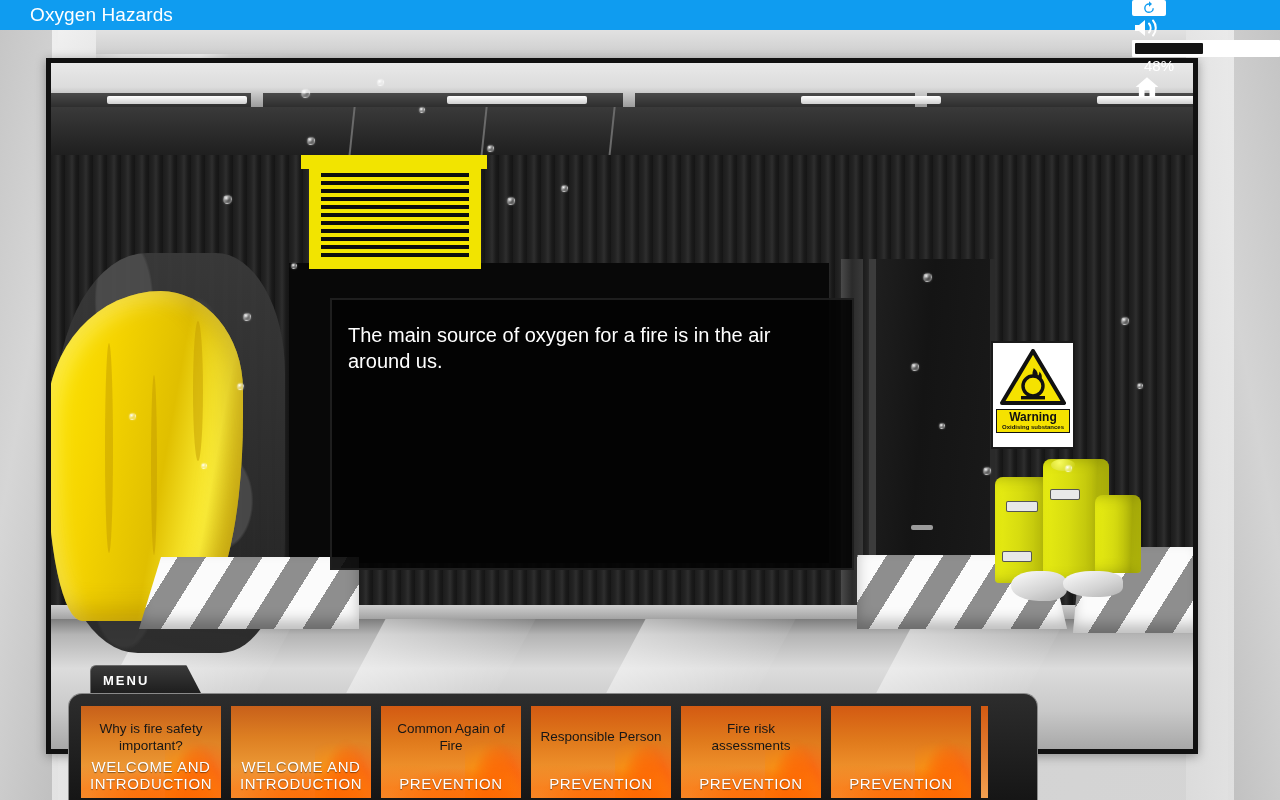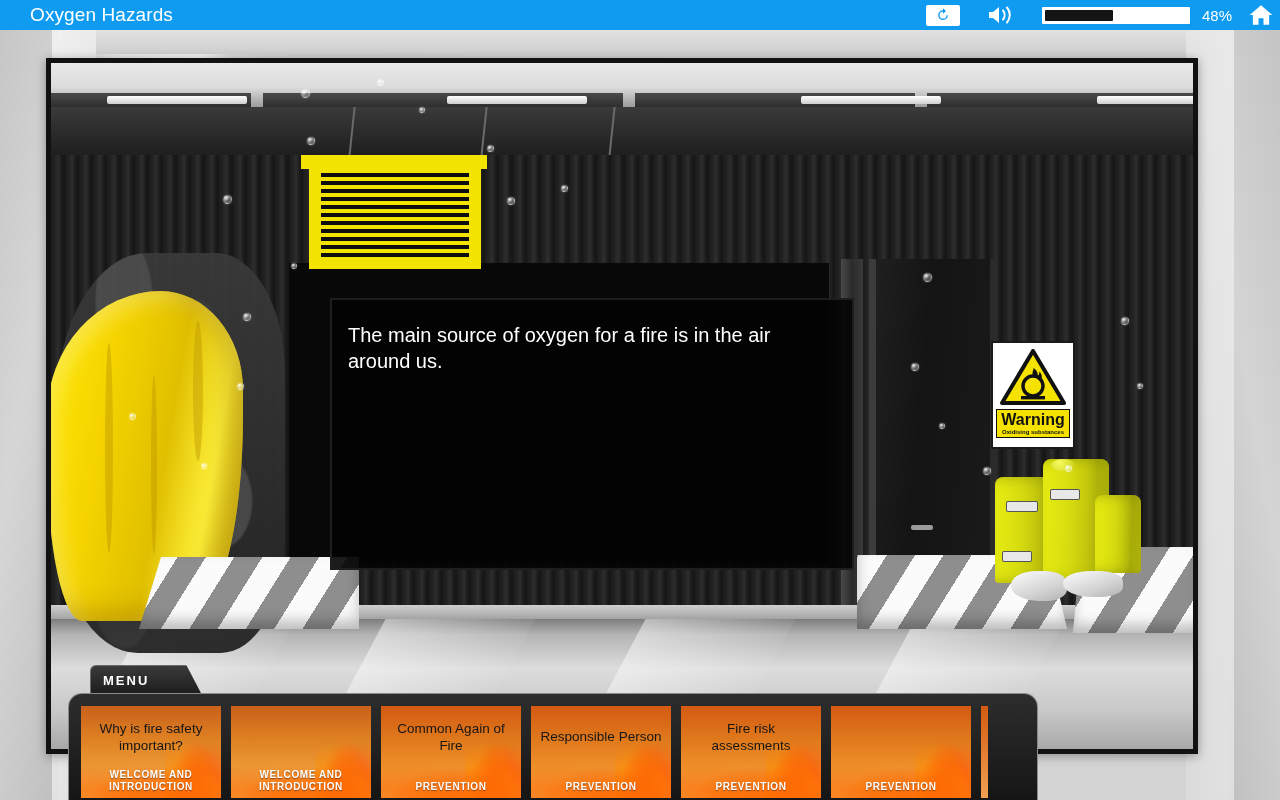"48%" #topbar .right { align-items: center -> none; flex-direction: none -> column }
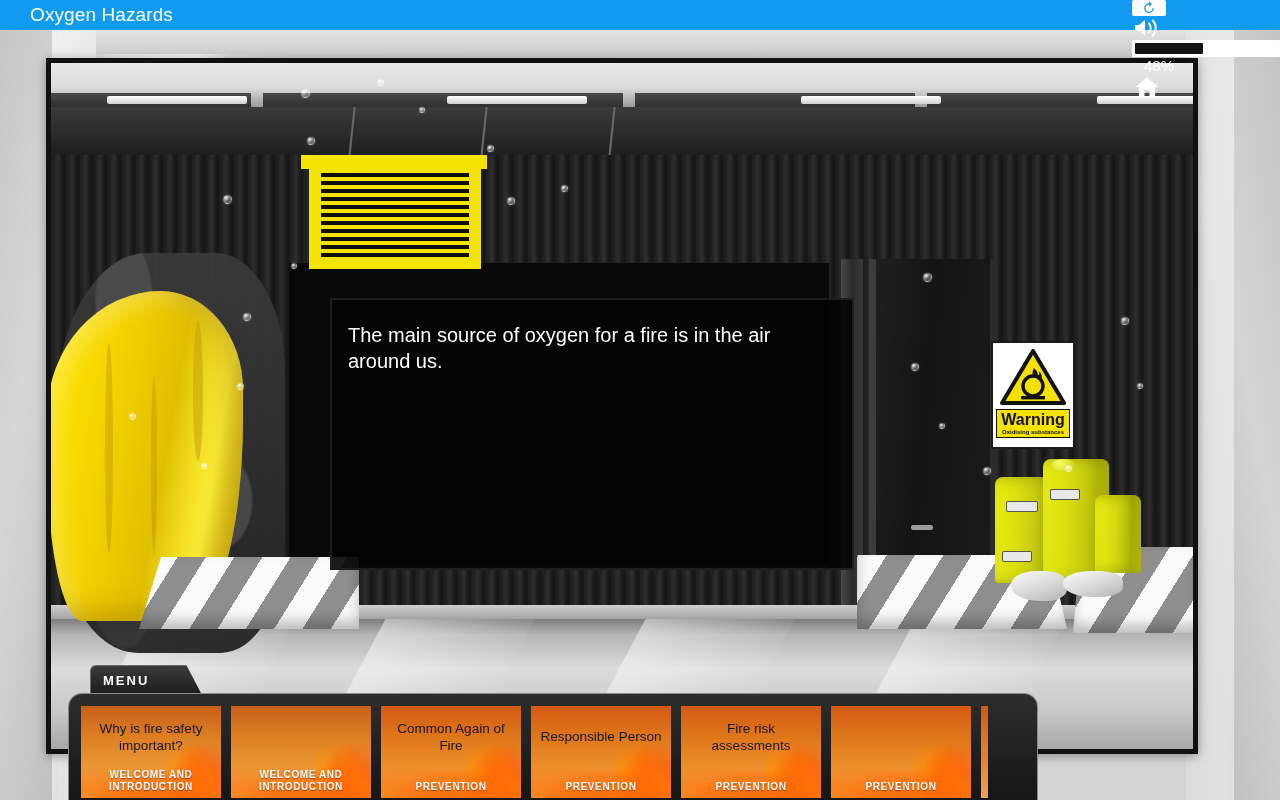"Warning" .sign .band .w { font-size: 16px -> 12px }
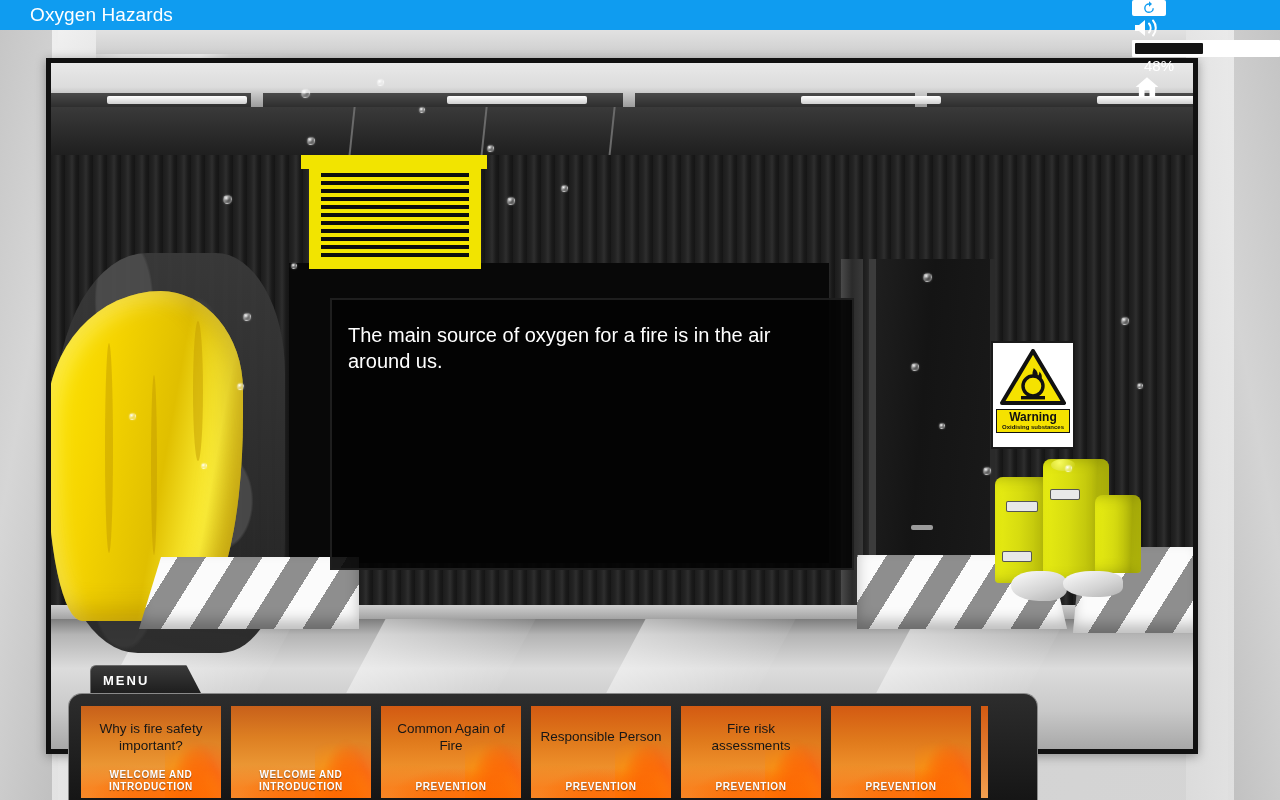"WELCOME AND INTRODUCTION" .card .cs { font-size: 10px -> 15px; font-weight: bold -> normal }
